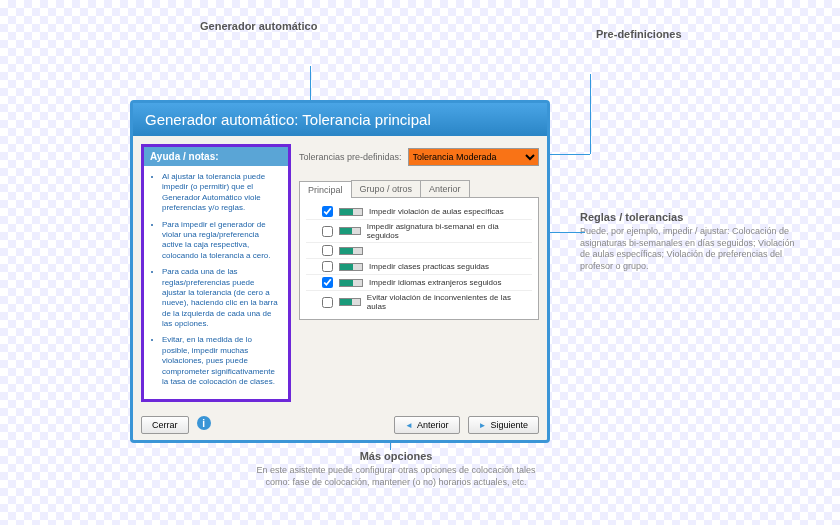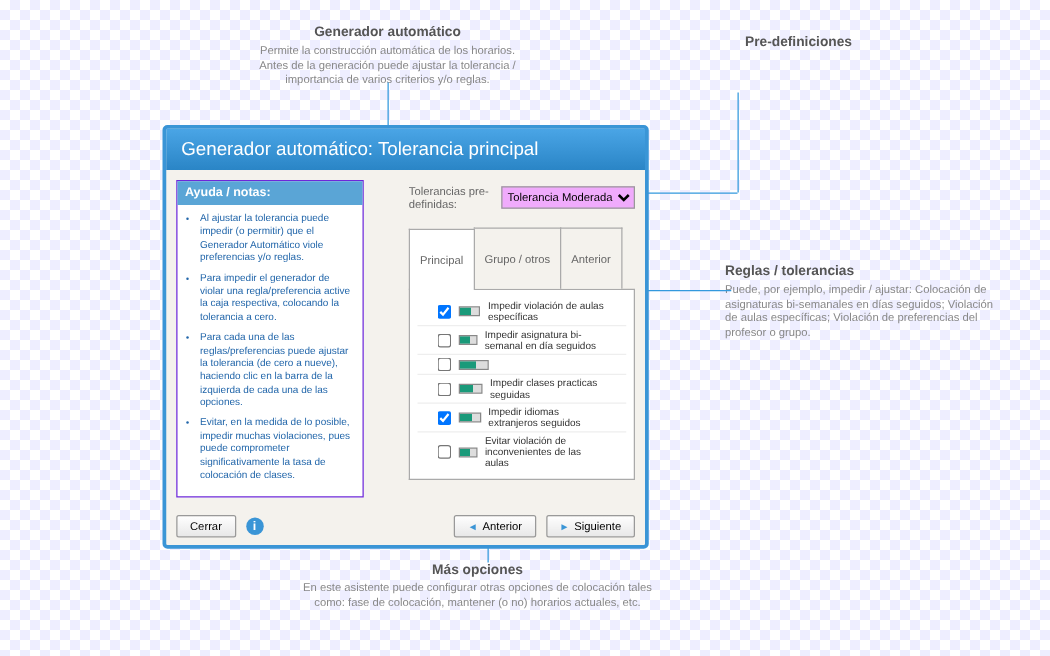"Generador automático" div.callout { text-align: center -> none }
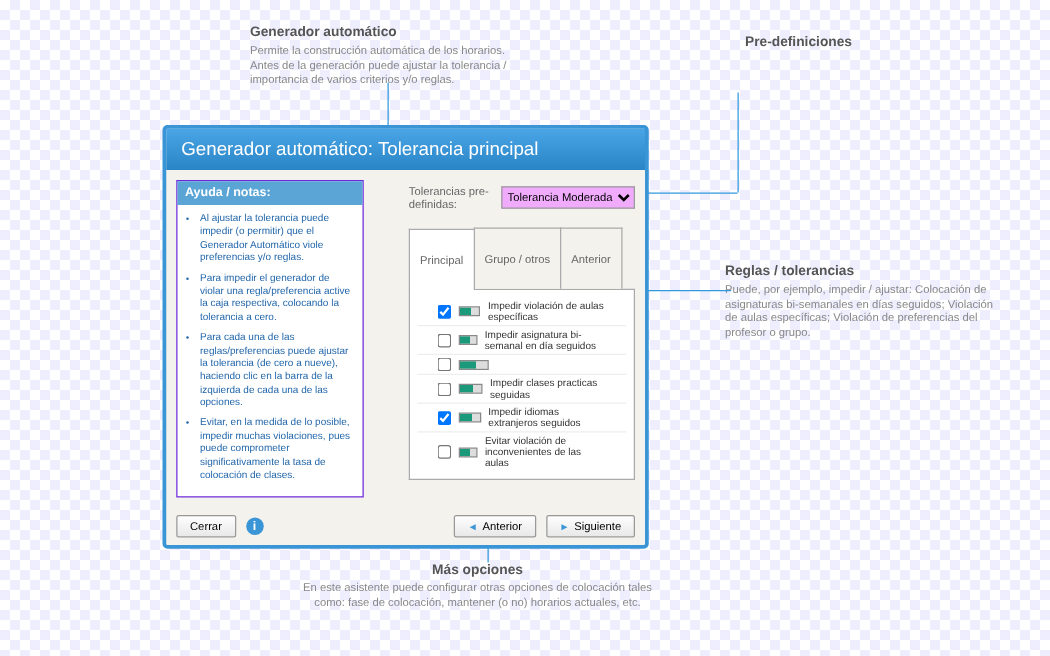"Permite la construcción automática de" p { html: <p>Permite la construcción automática de los horarios. Antes de la generación puede ajustar la tolerancia / importancia de varios criterios y/o reglas.</p> -> none }
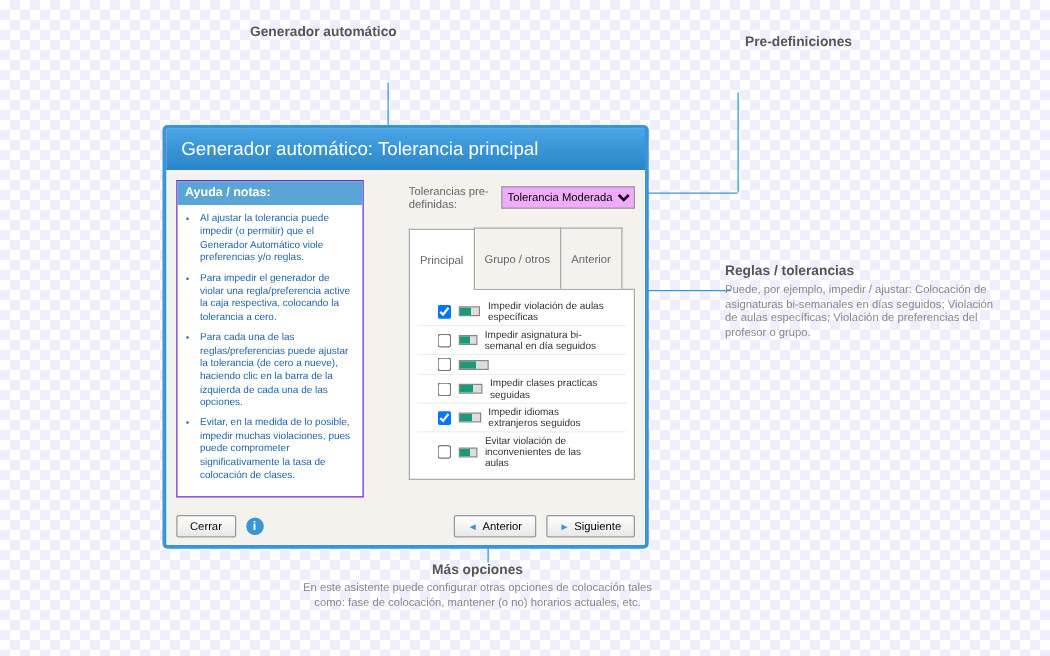"Generador automático: Tolerancia" .dialog { width: 389px -> 420px }
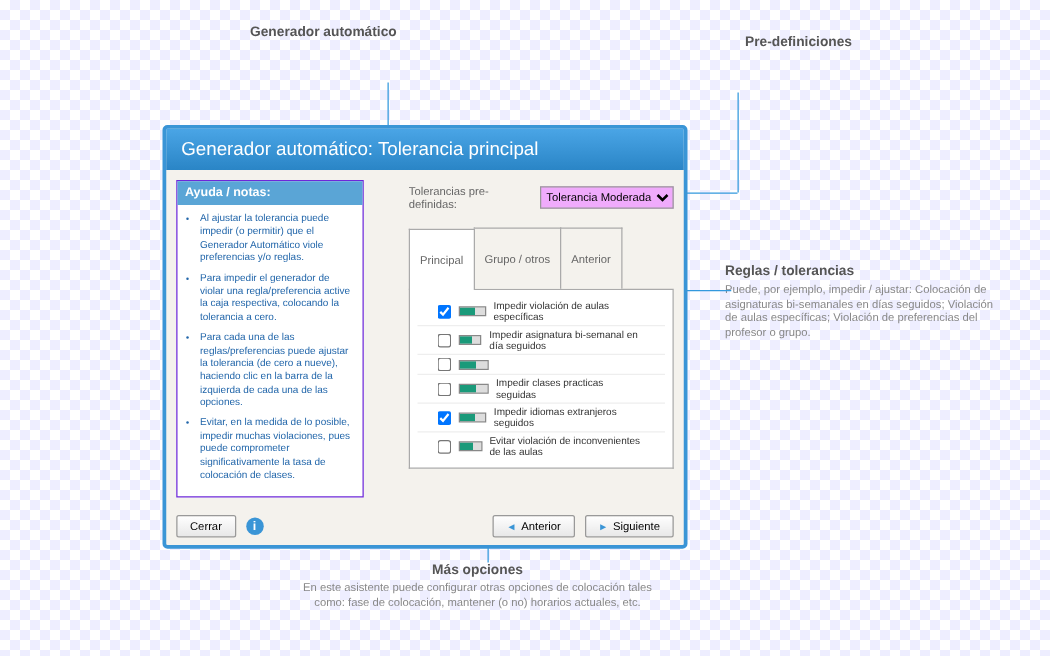"Ayuda / notas:" .help-panel { border: 1px solid #6d28d9 -> 3px solid #6d28d9 }
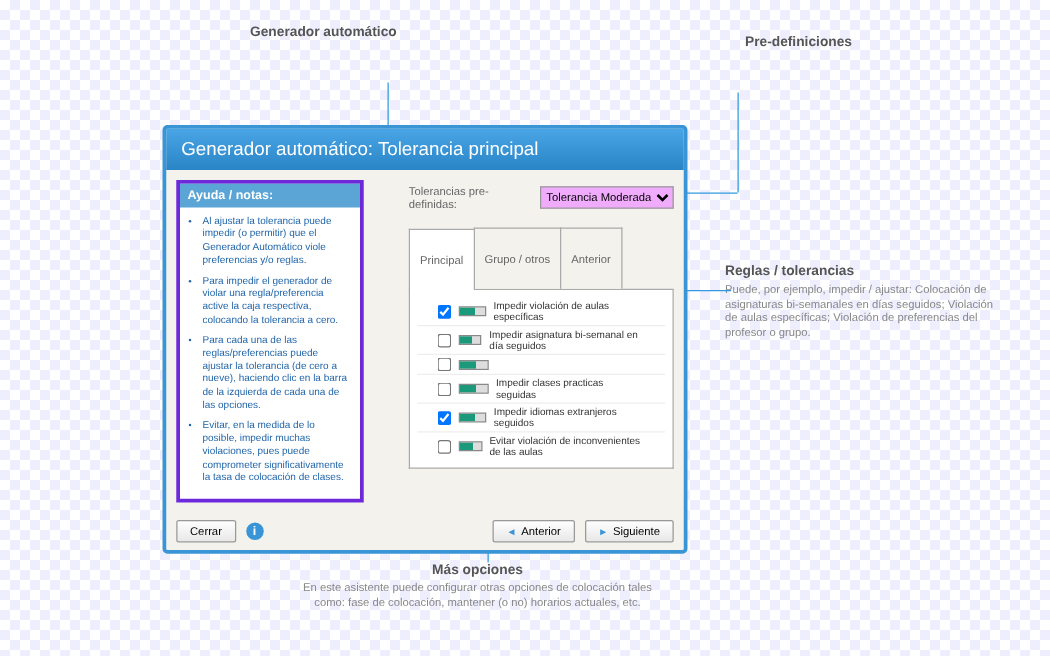"Tolerancias pre-definidas:" .main-panel { margin-left: 28px -> none }
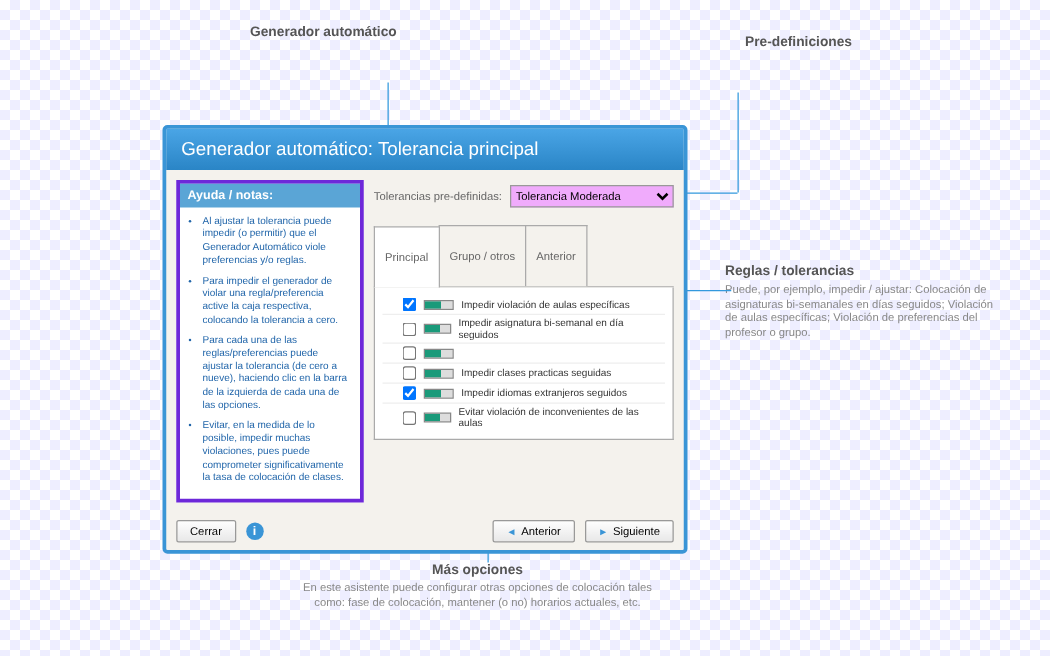"Tolerancia Moderada" .predef-row select { background: #f0abfc -> #f97316 }
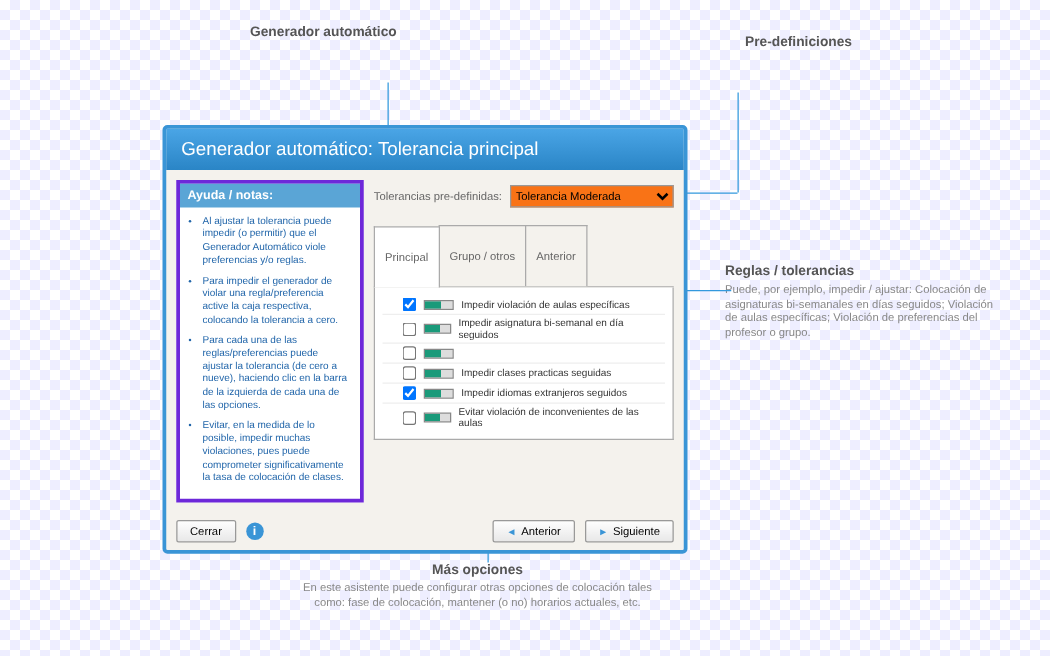"Principal" .tab { padding: 19px 8px -> 3px 8px }
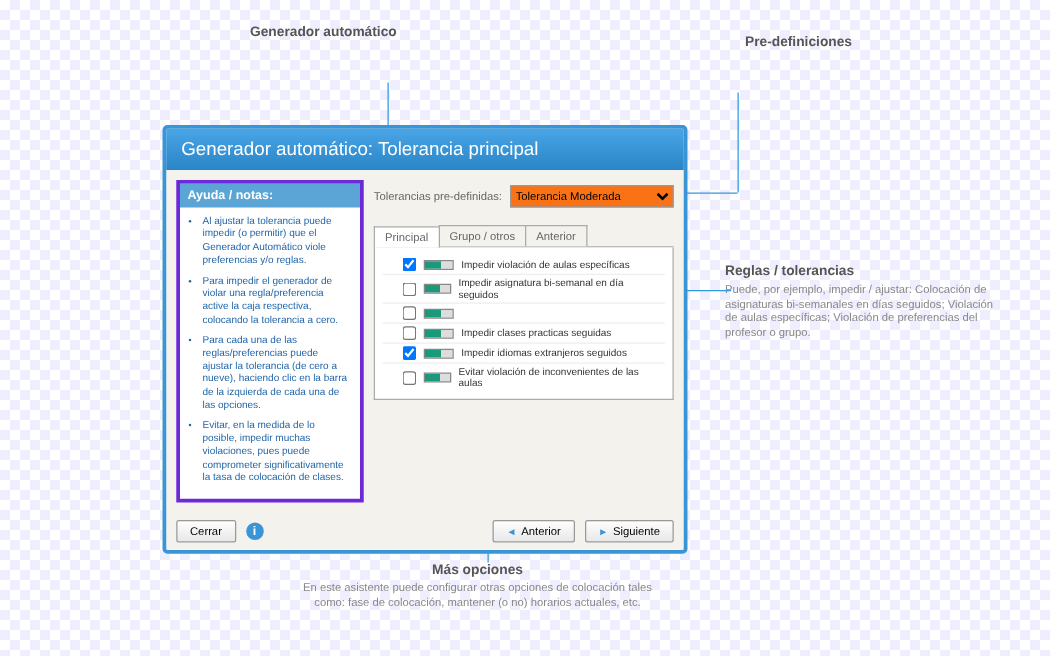"Cerrar" .dialog-footer { align-items: center -> flex-start }
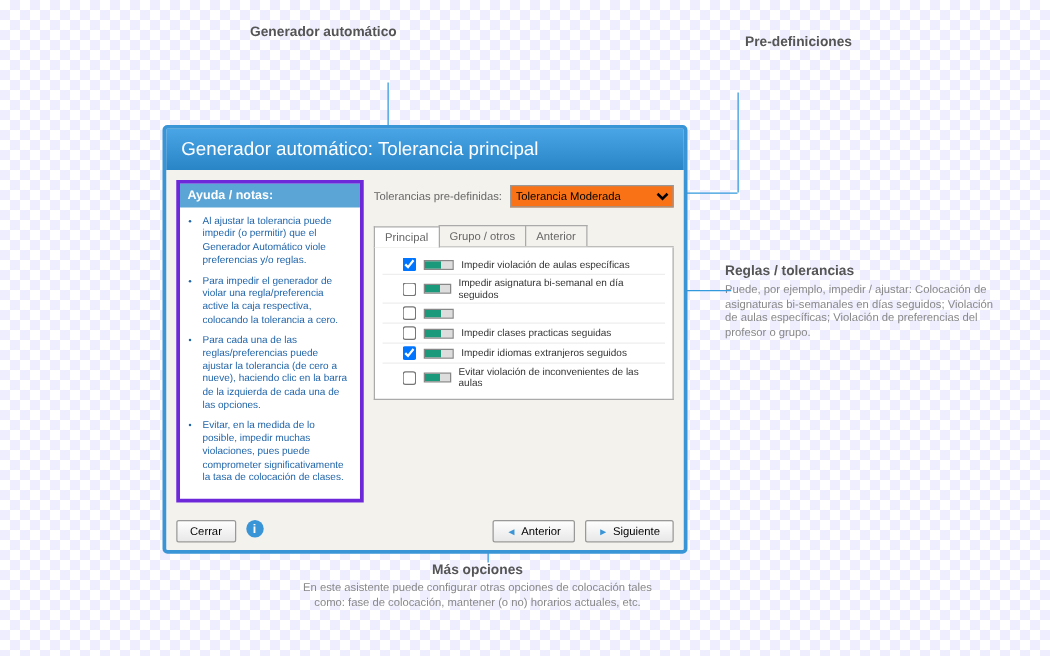"Más opciones" div.callout { left: 242px -> 256px }
